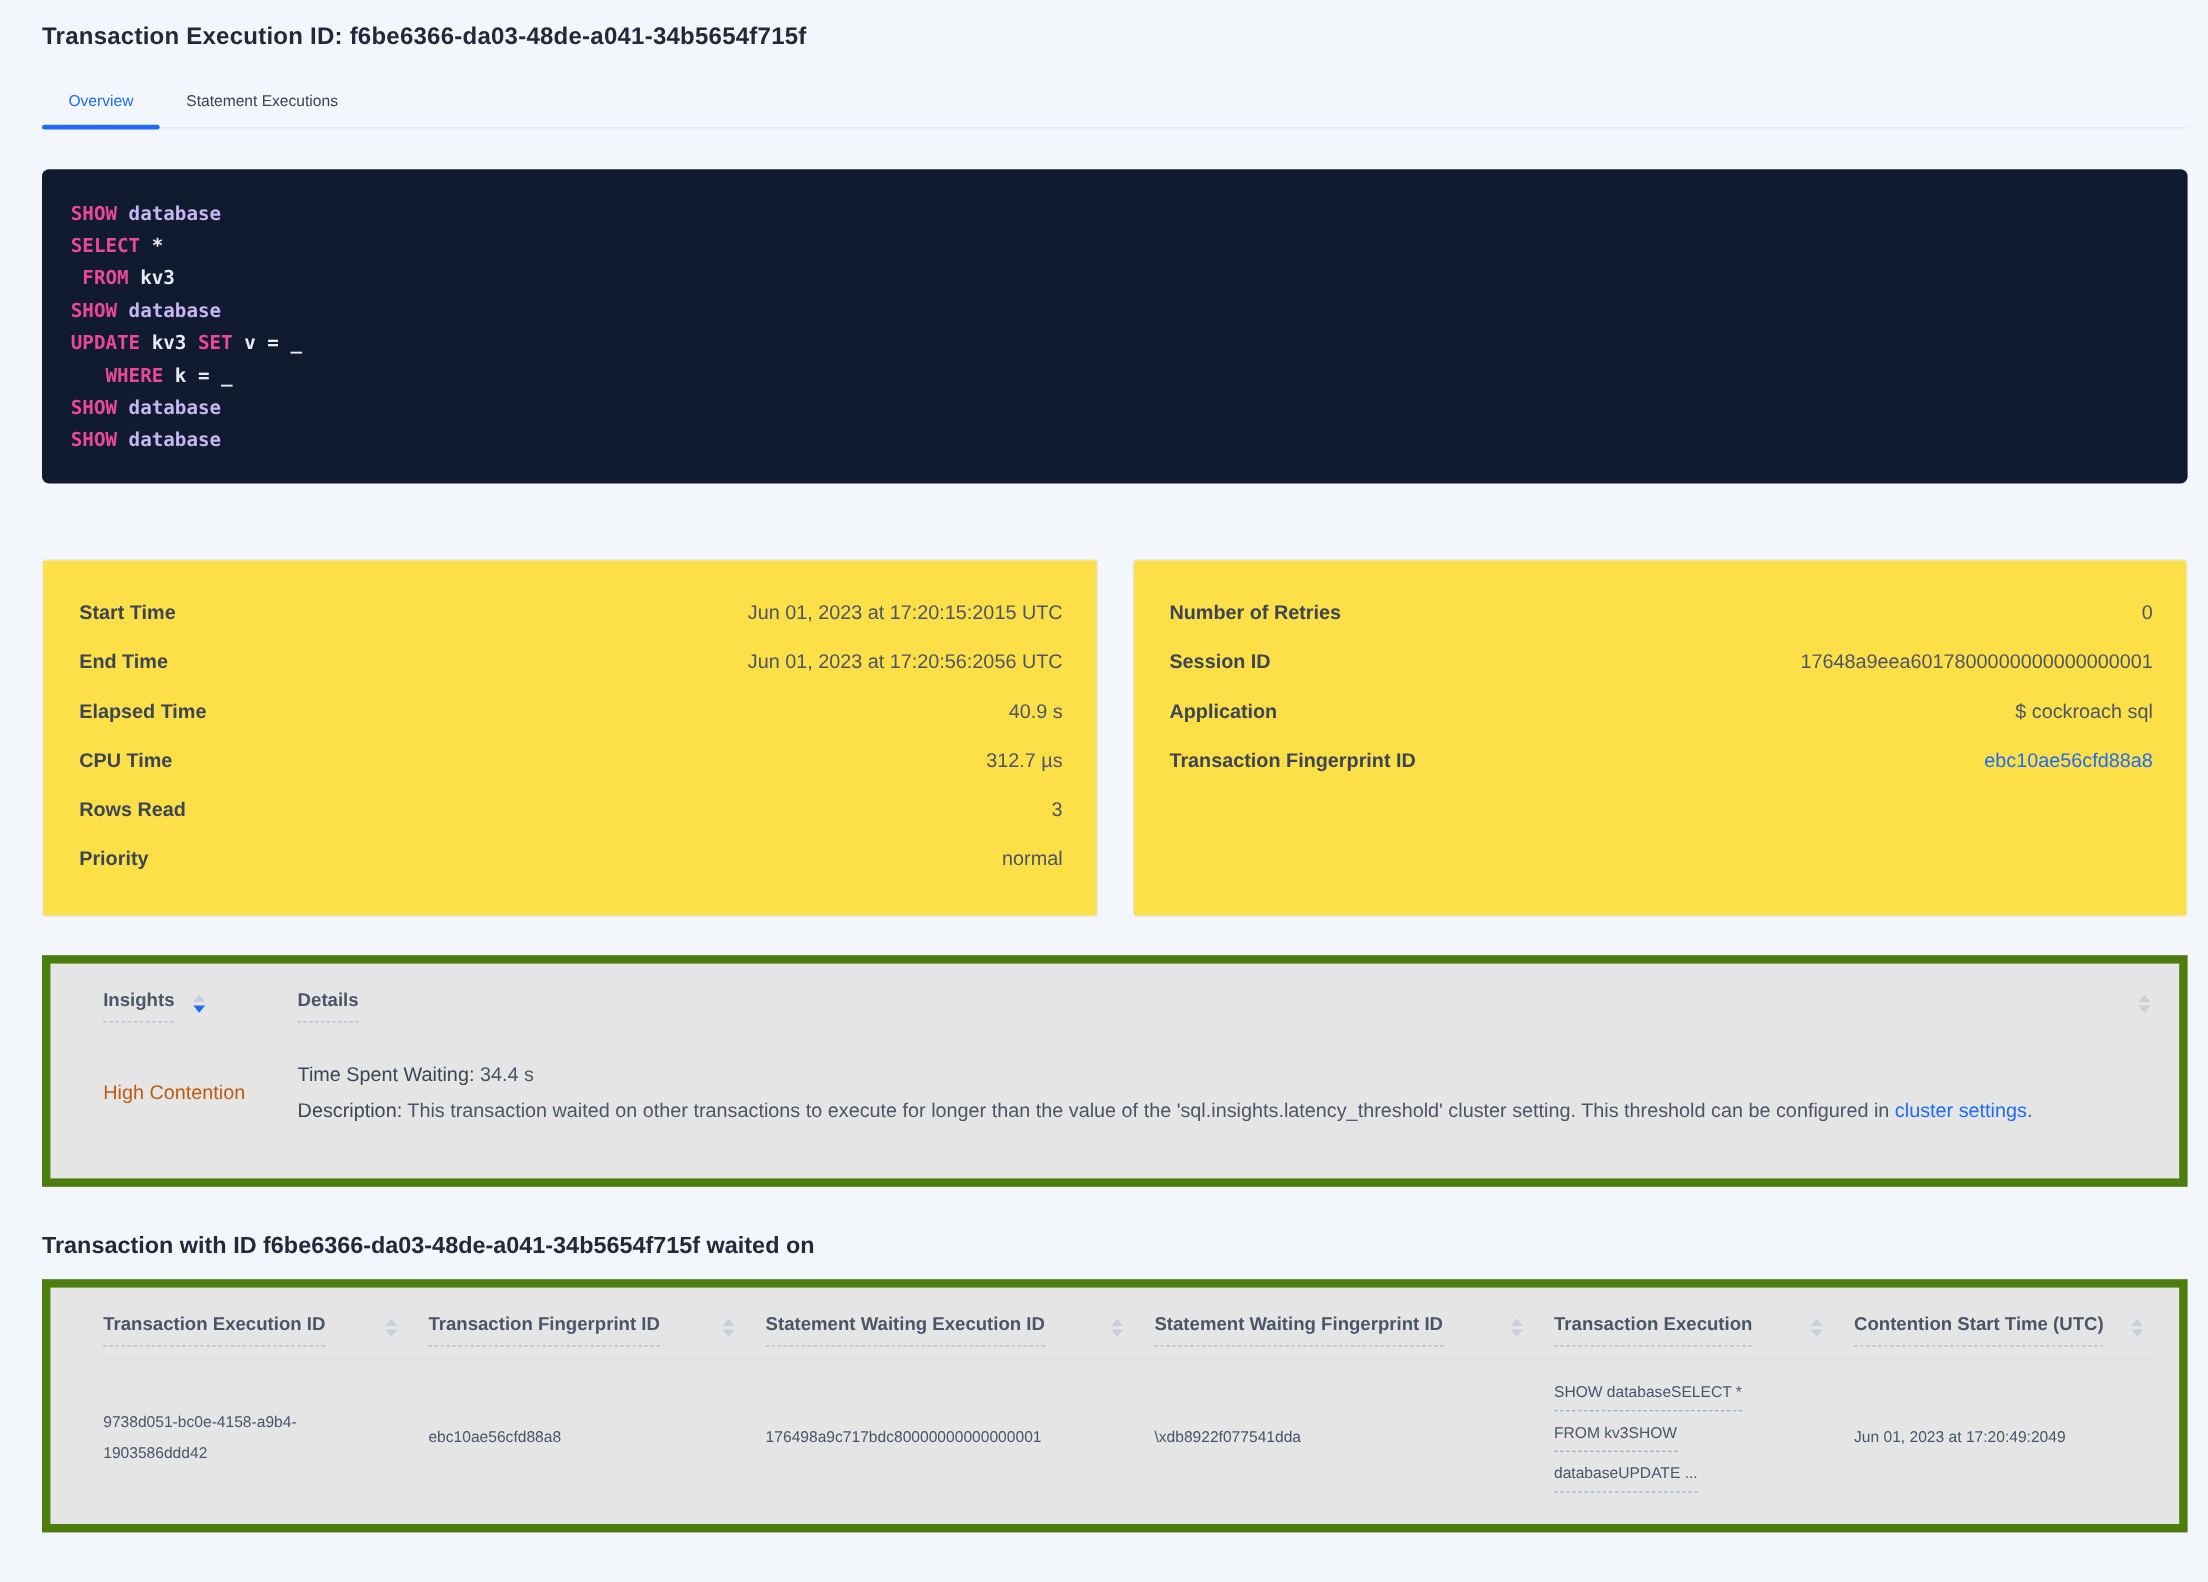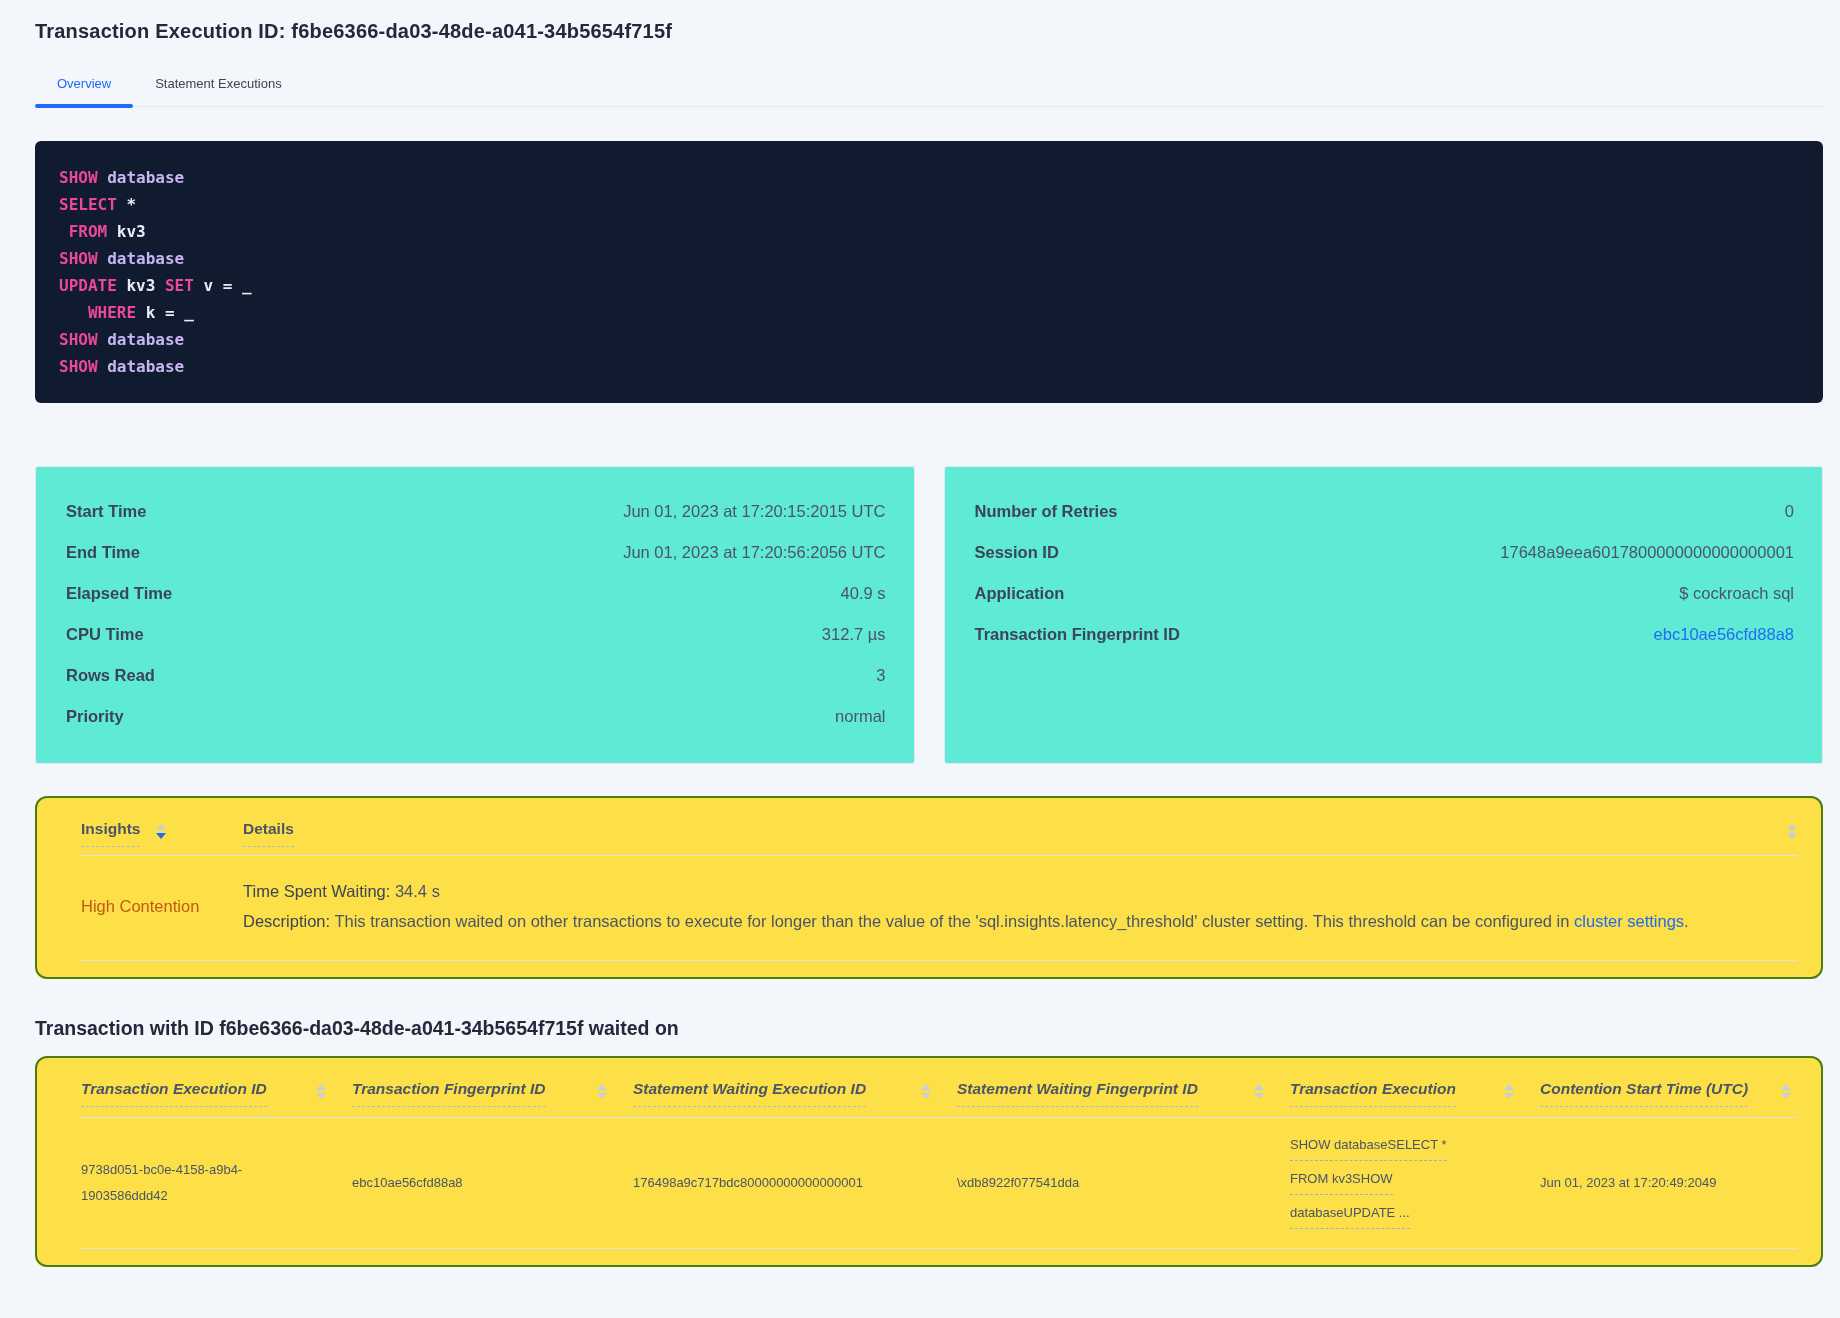"Start Time" .card { background: #5eead4 -> #fde047 }
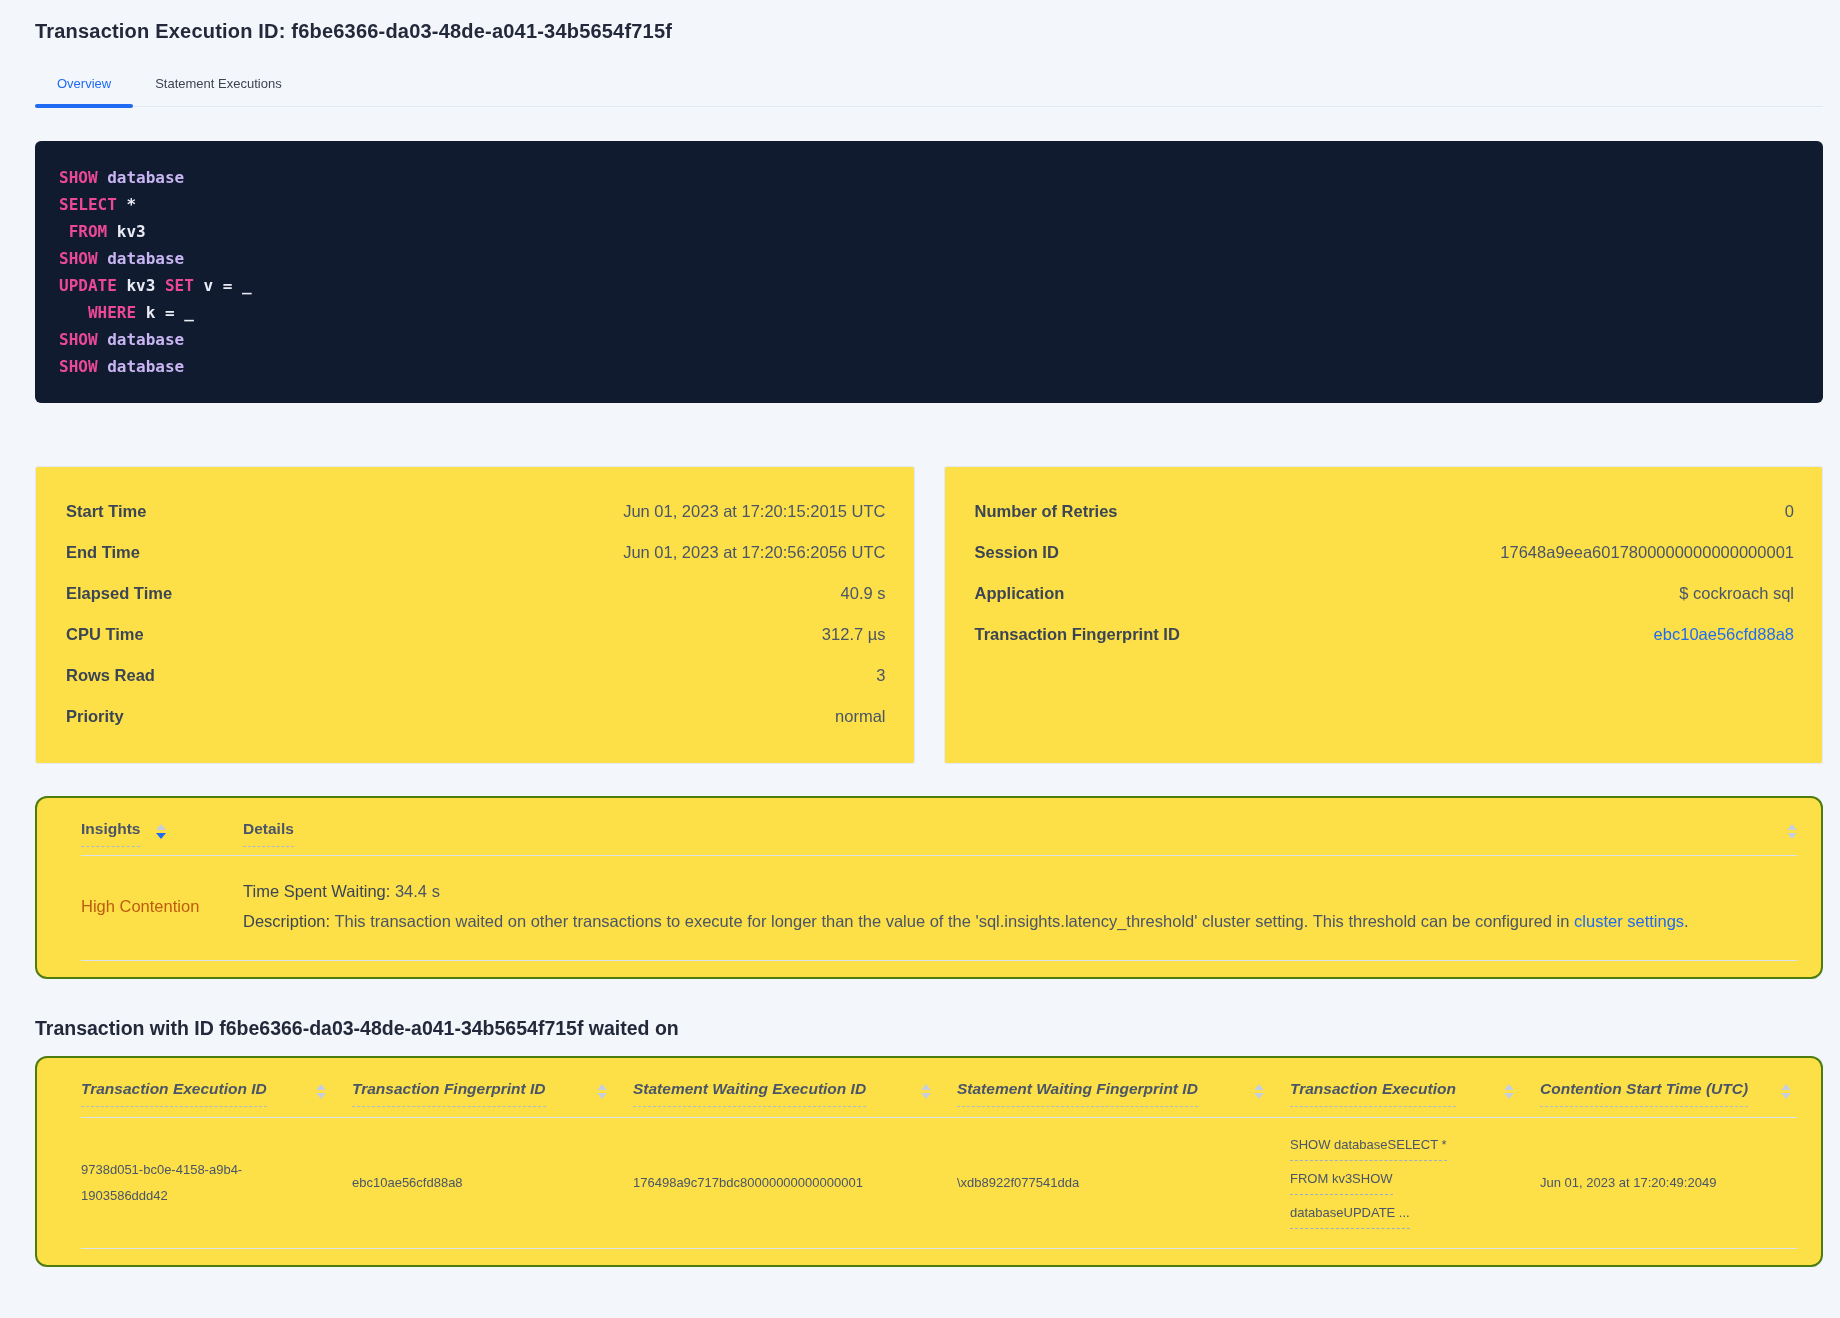"Insights" .tcard { background: #fde047 -> #e5e5e5; border: 2px solid #4d7c0f -> 7px solid #4d7c0f; border-radius: 12px -> 0 }
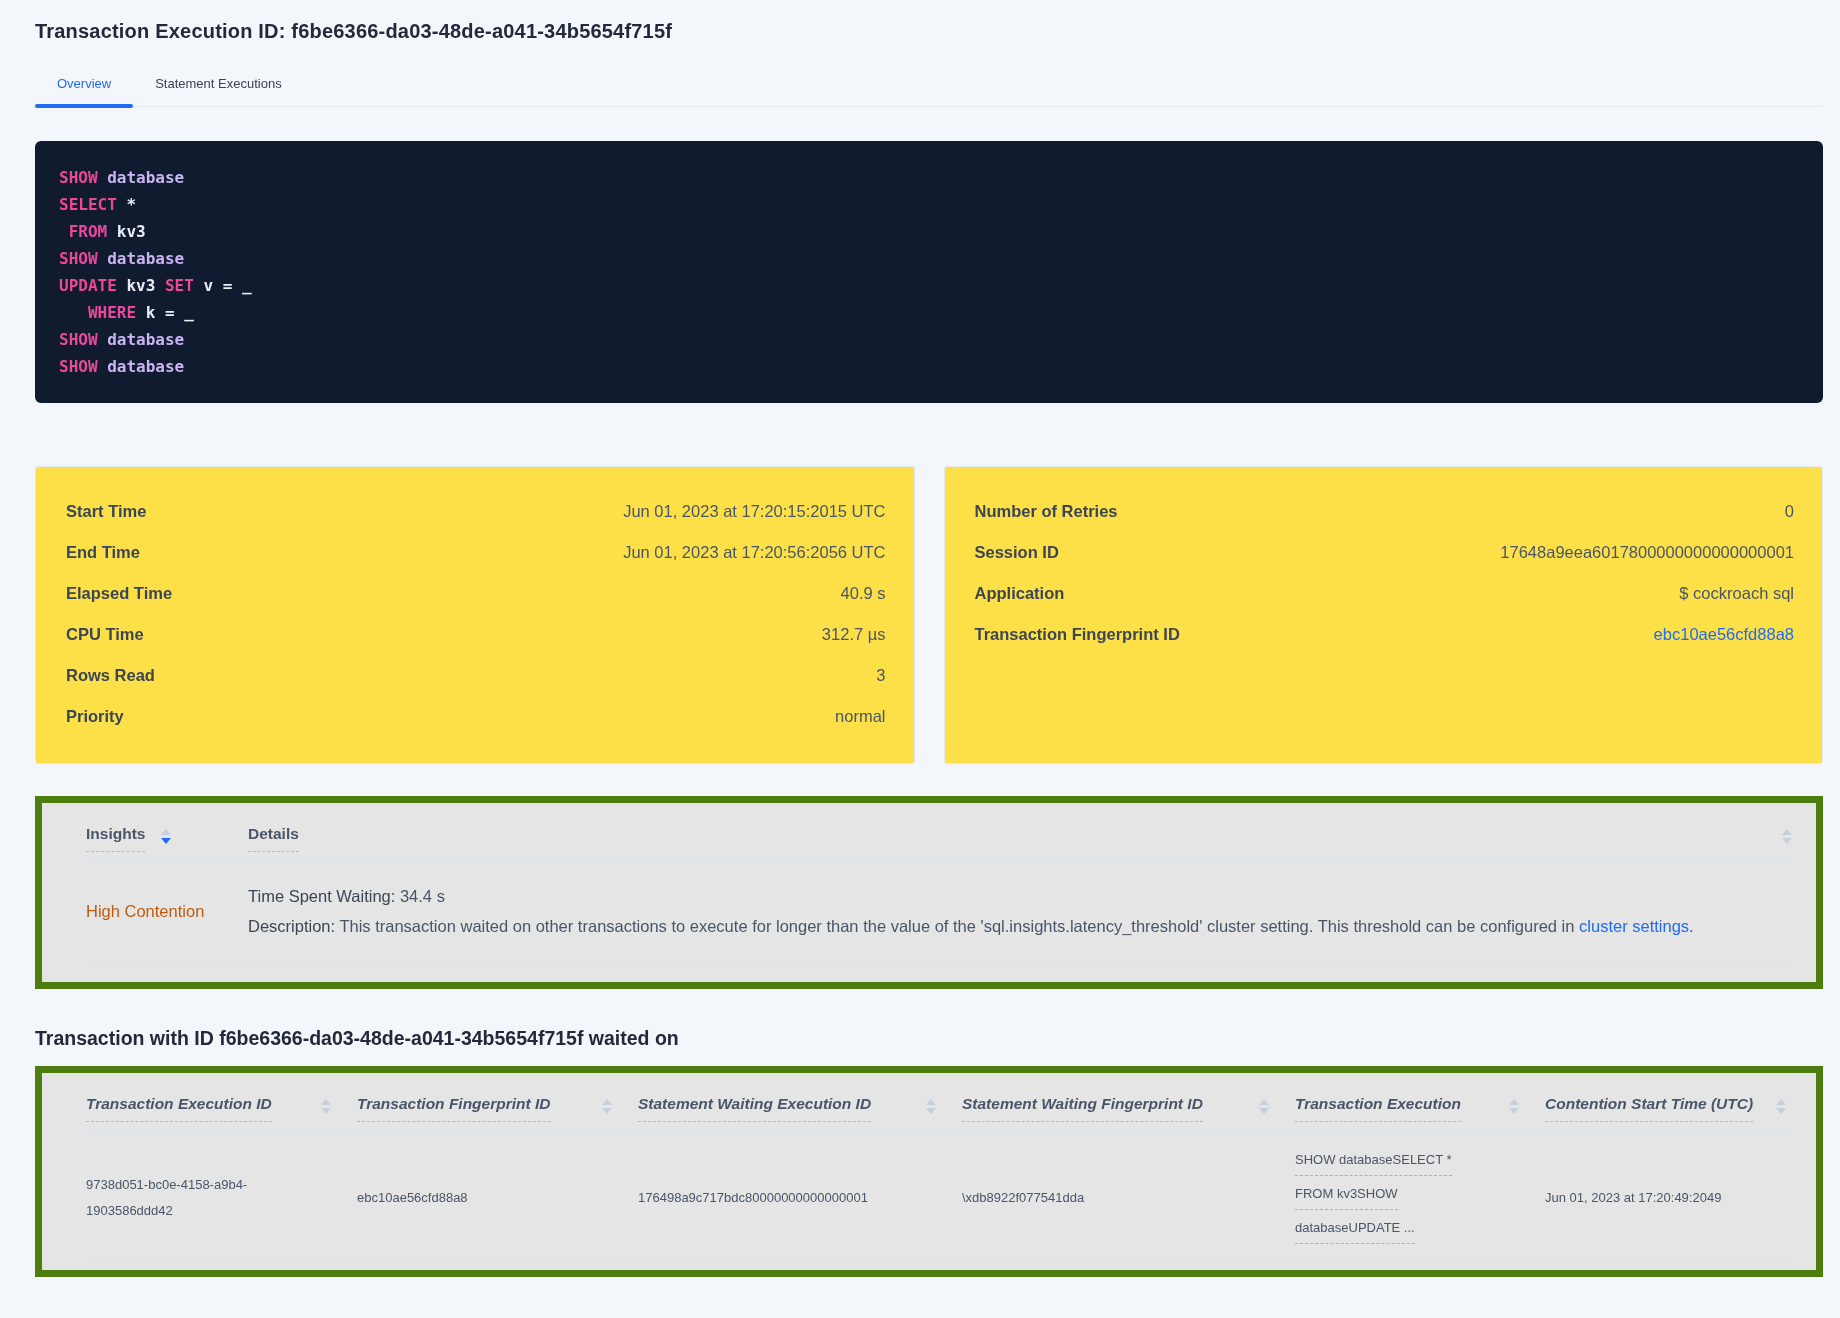"Transaction Execution ID" .wheader { font-style: italic -> none }
